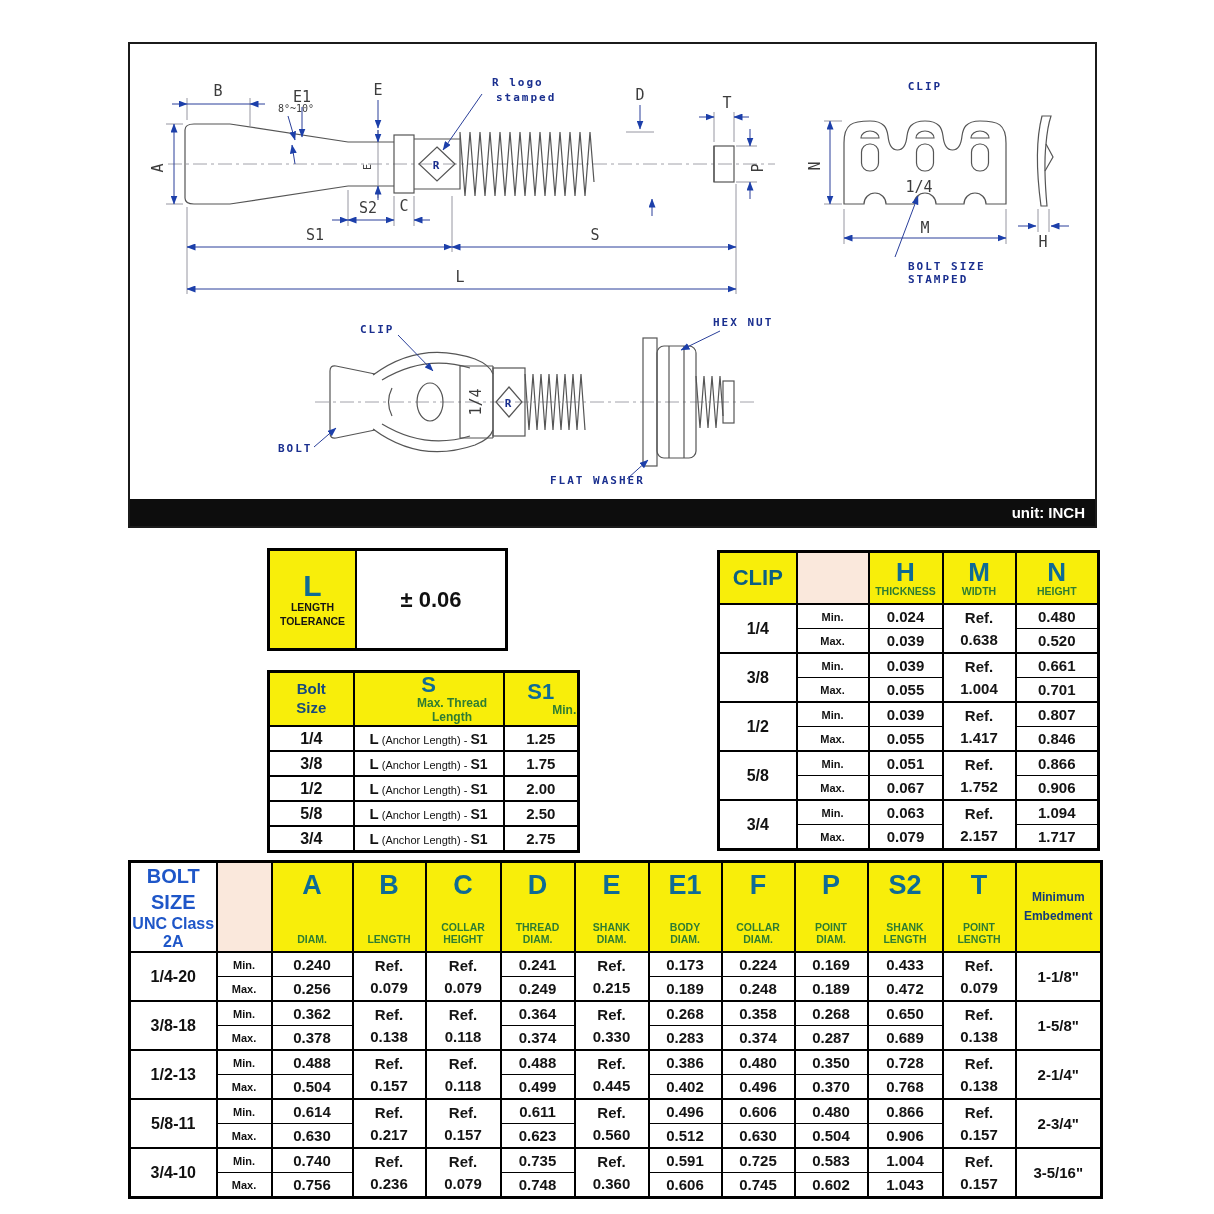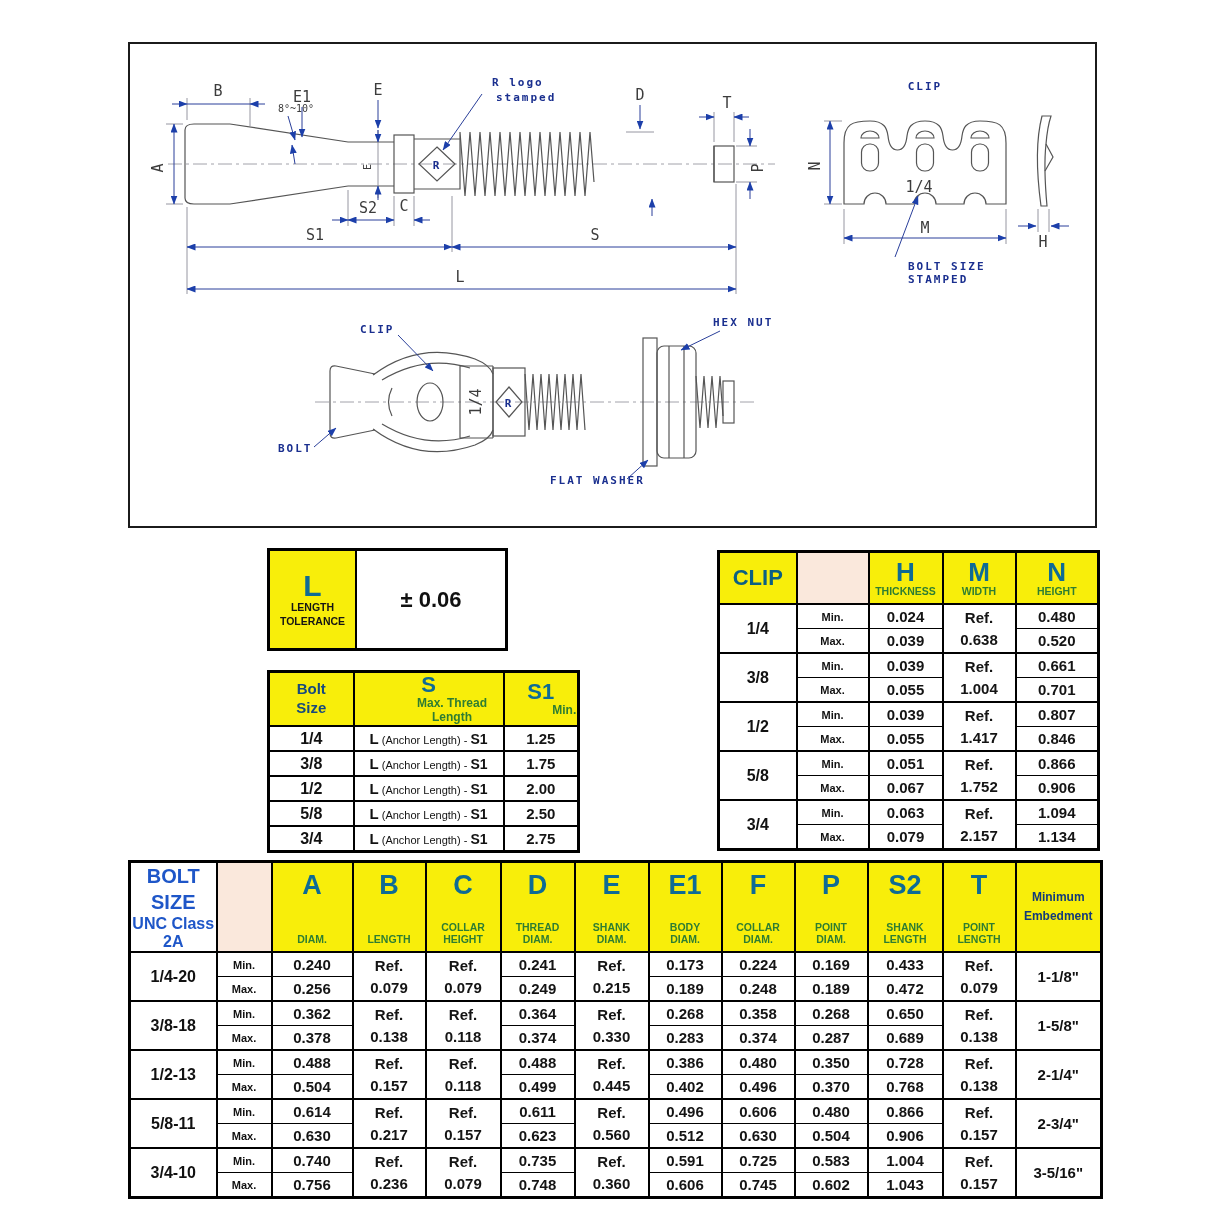"unit: INCH" div { html: none -> <div> <span>unit: INCH</span> </div> }
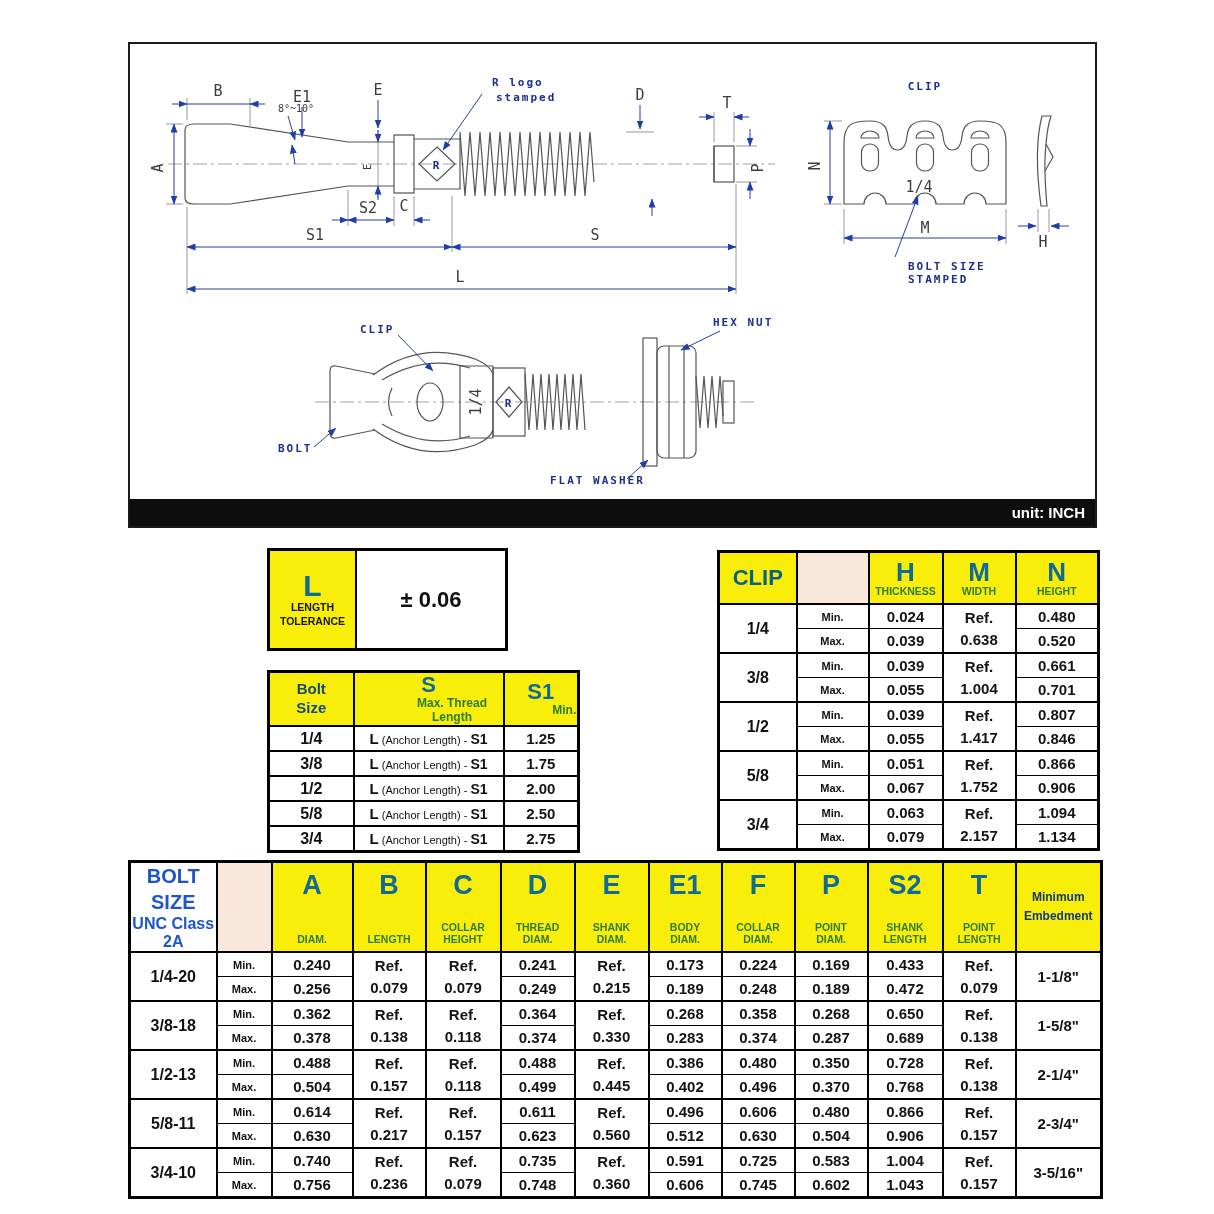"1.134" td.val { text: 1.134 -> 1.717 }
